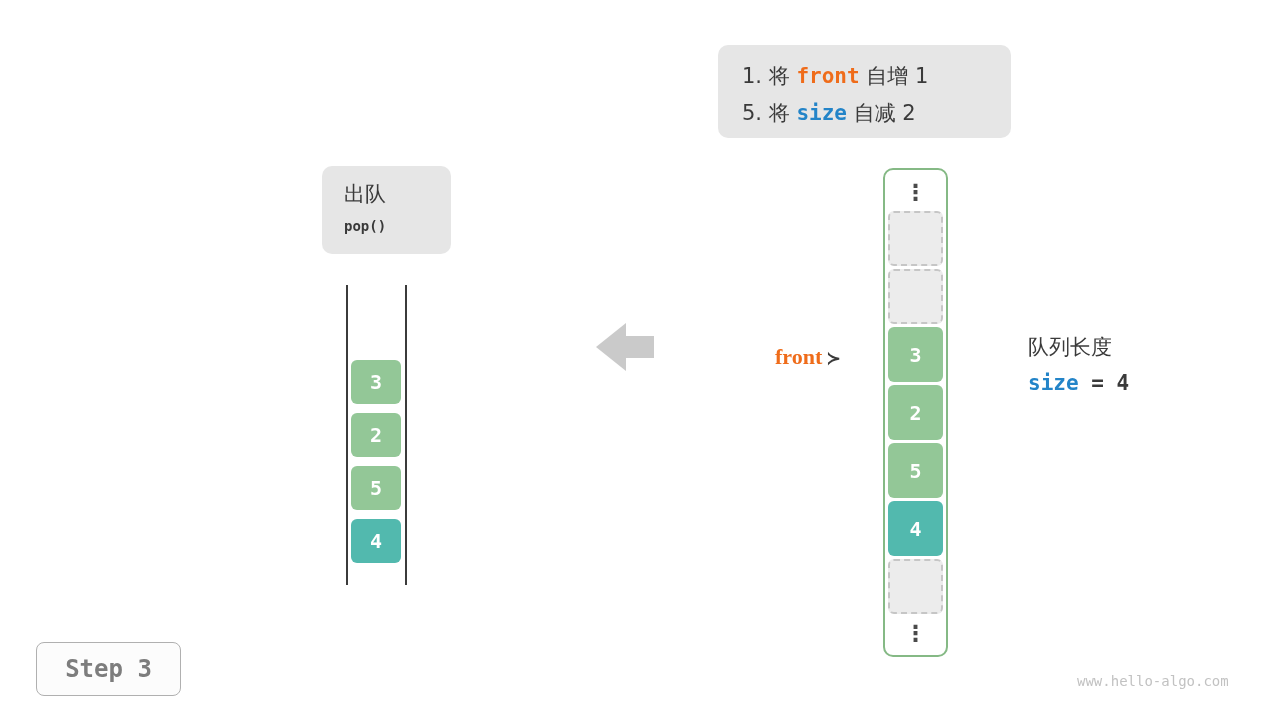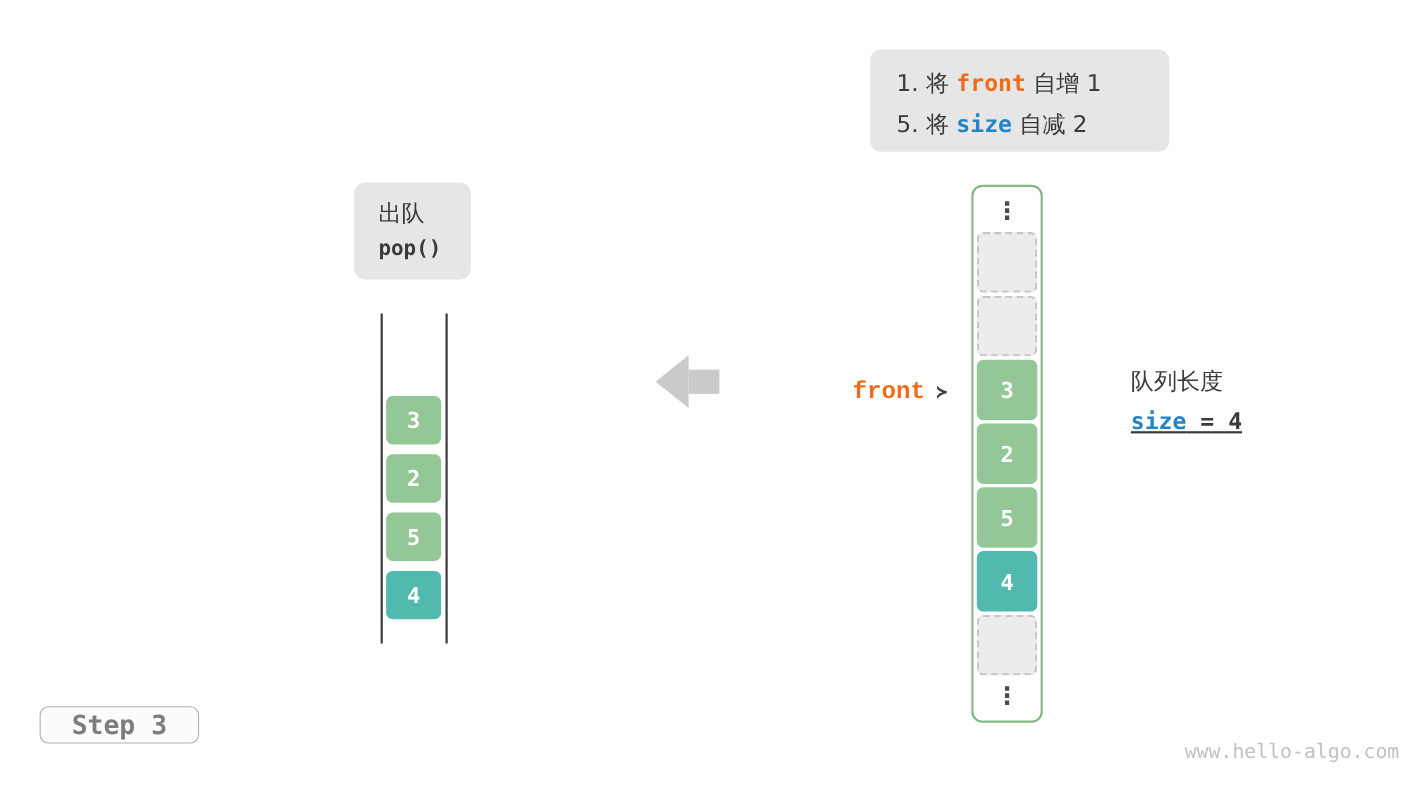"1. 将 front 自增 1" .instruction-box { left: 791px -> 718px; width: 272px -> 293px }
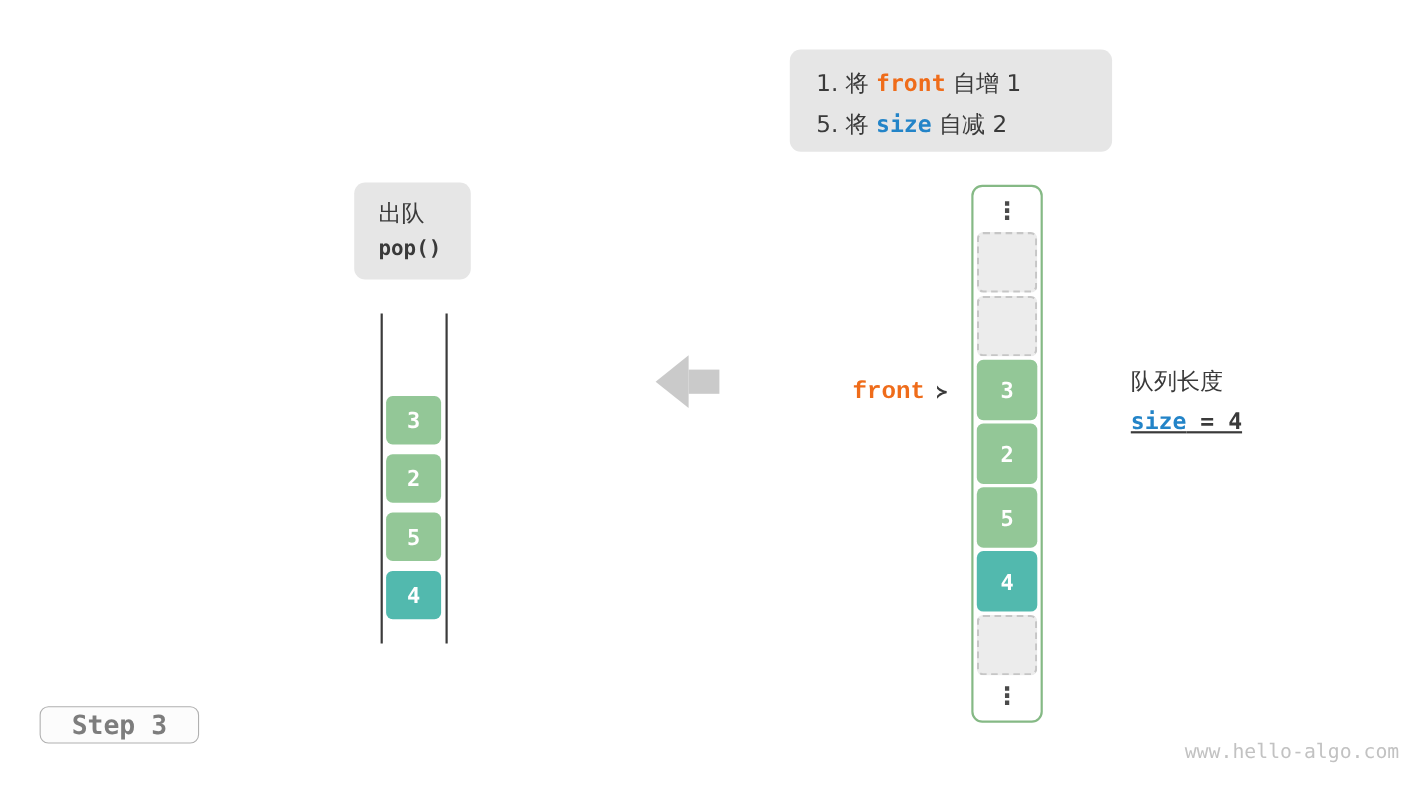"出队" .op-box { width: 106px -> 129px }
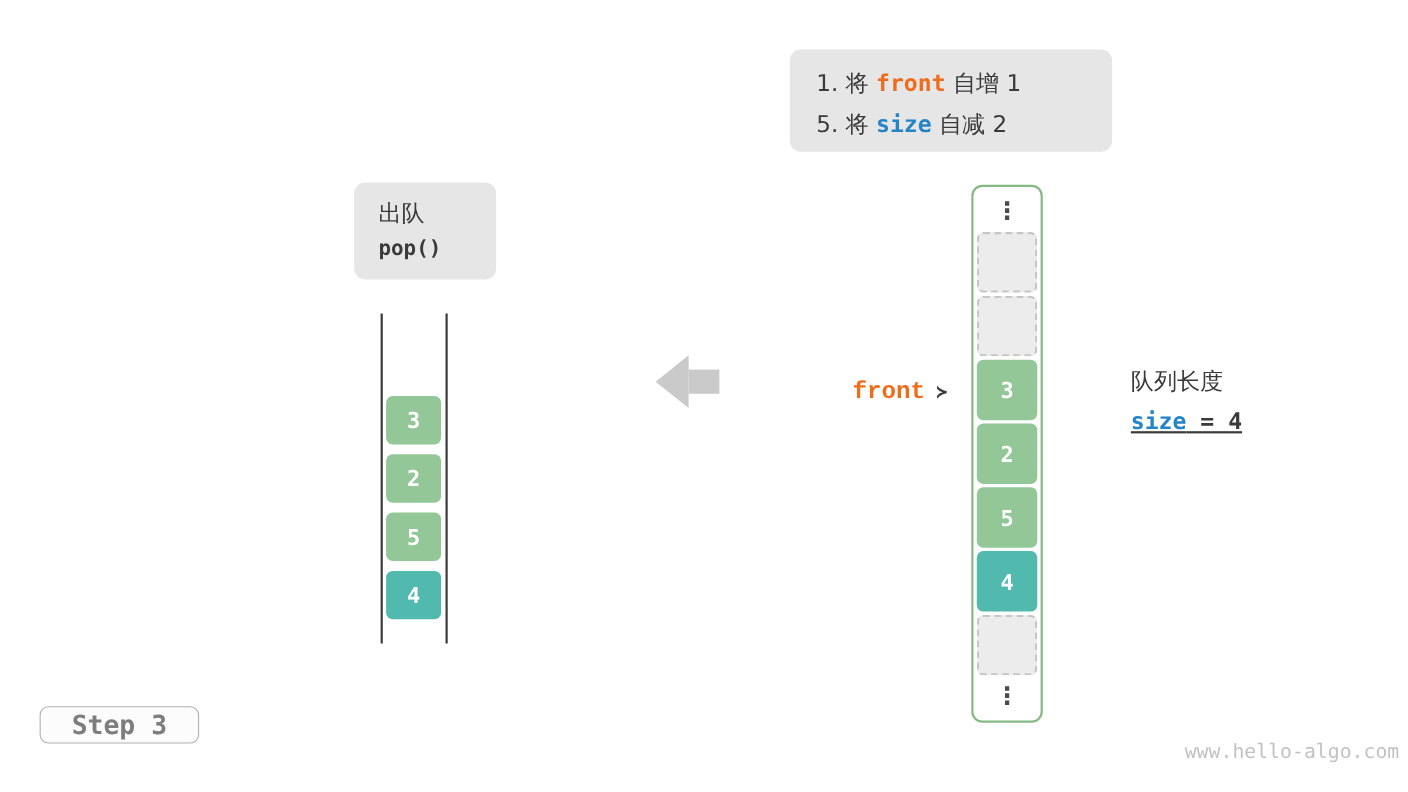"pop()" .op-box .op-code { font-size: 19px -> 14px }
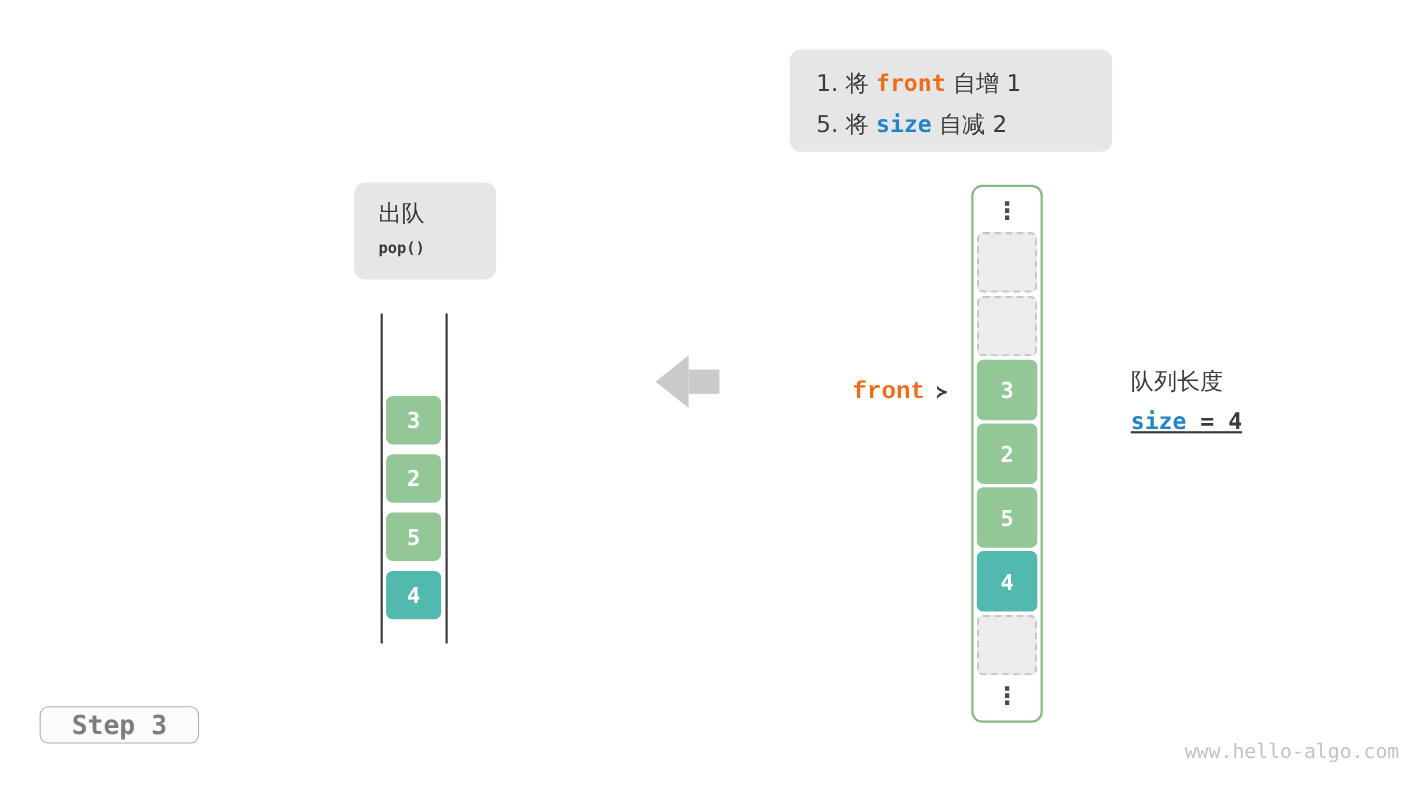"front ≻" .front-pointer { font-family: Liberation Mono, monospace -> Liberation Serif, serif }
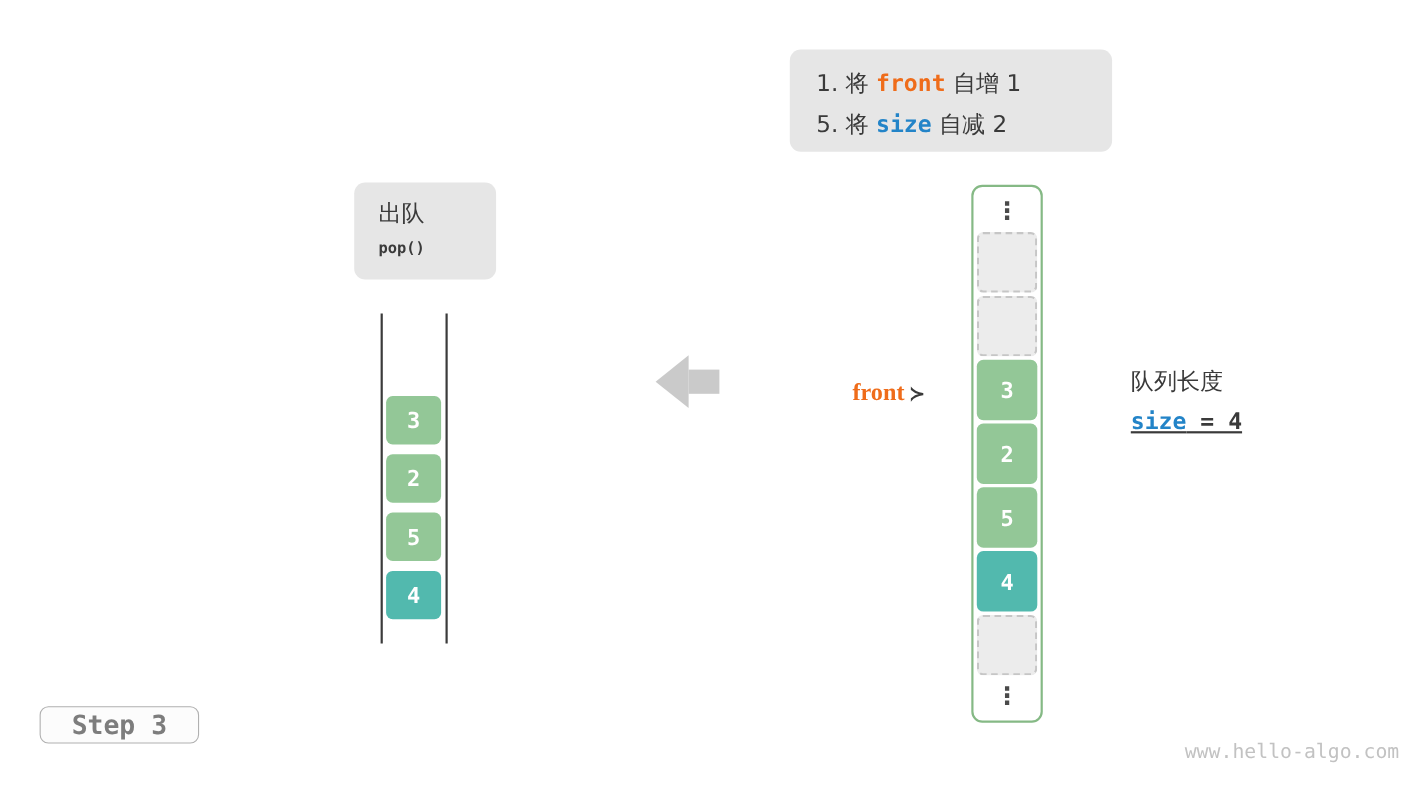"size = 4" .queue-info .size-line { text-decoration: underline -> none }
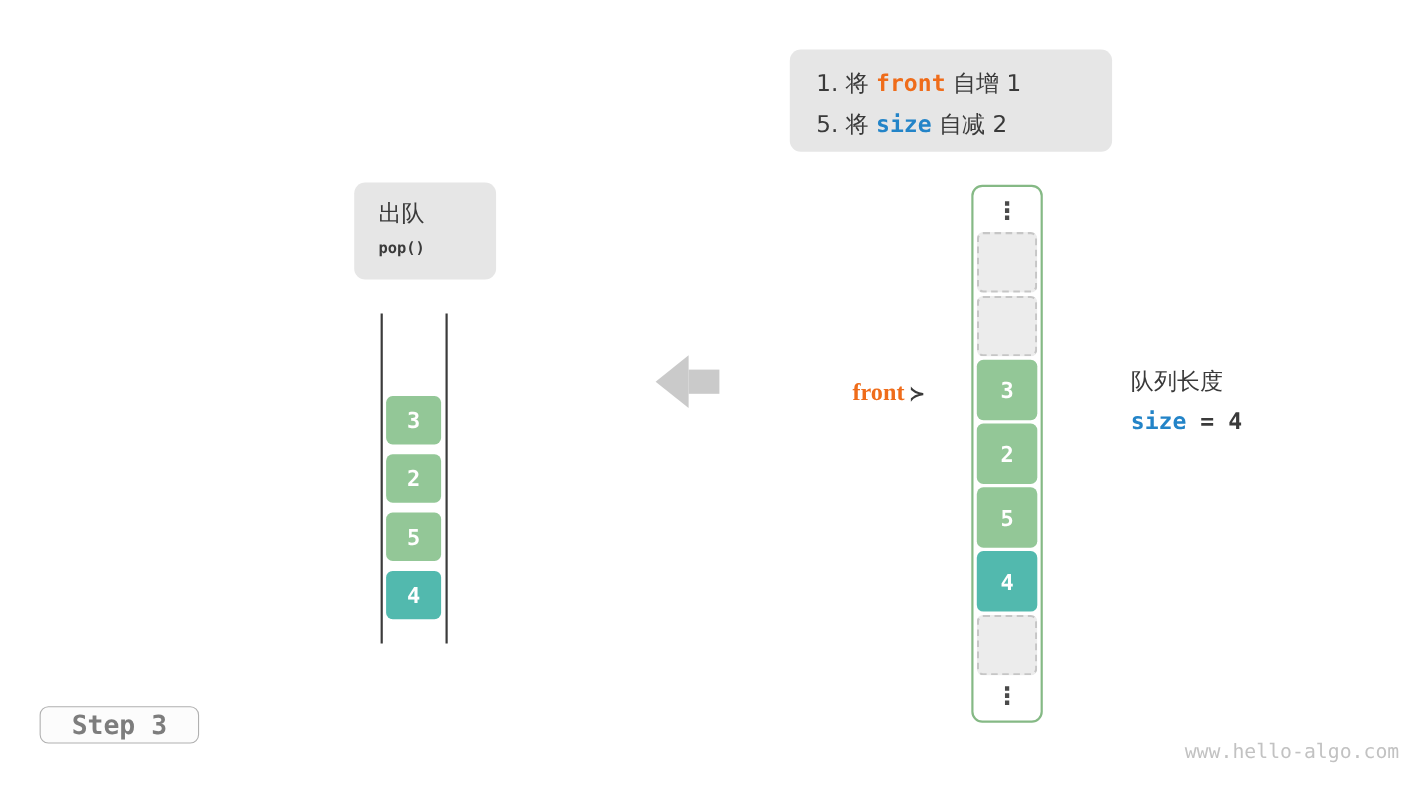"Step 3" .step-box { height: 34px -> 54px }
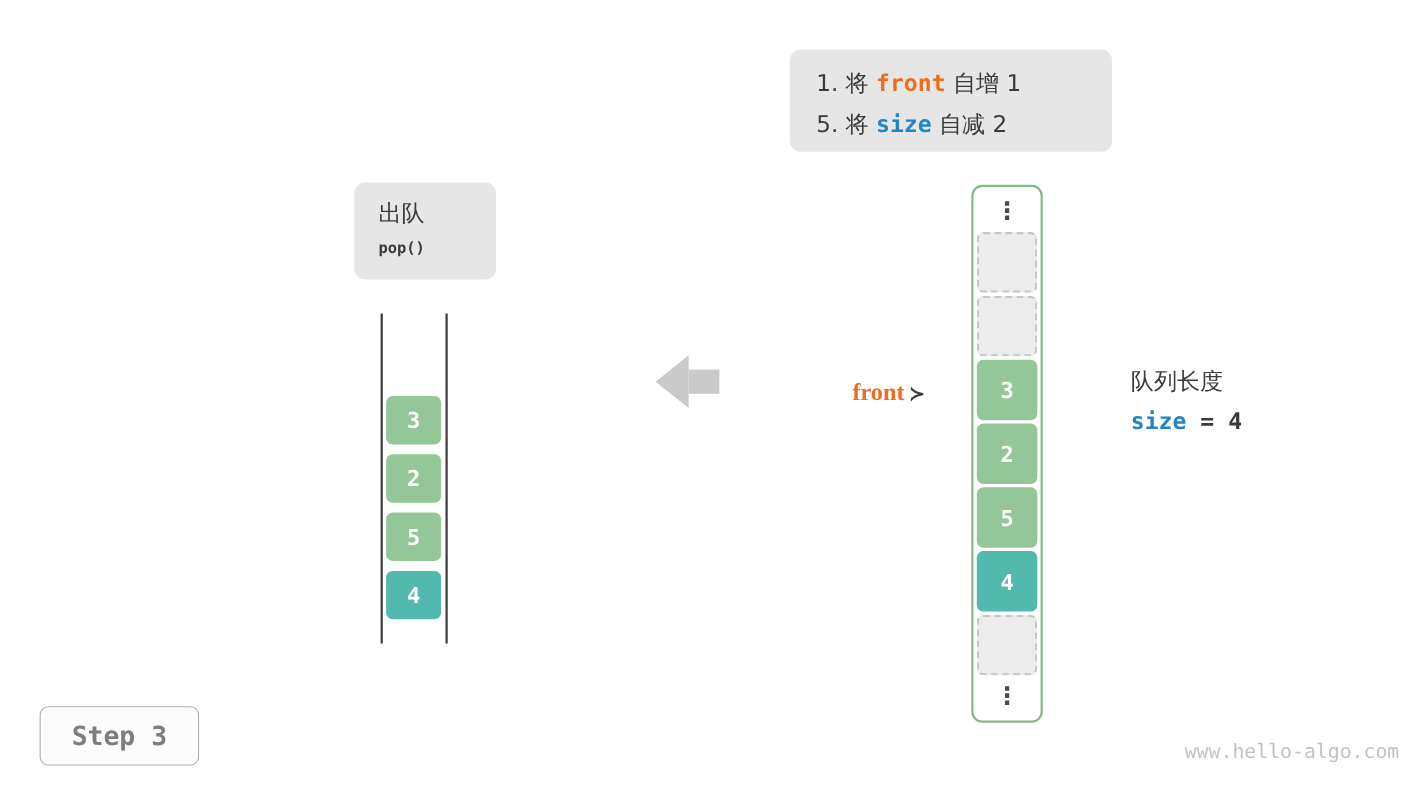"www.hello-algo.com" .watermark { font-size: 18px -> 14px }
